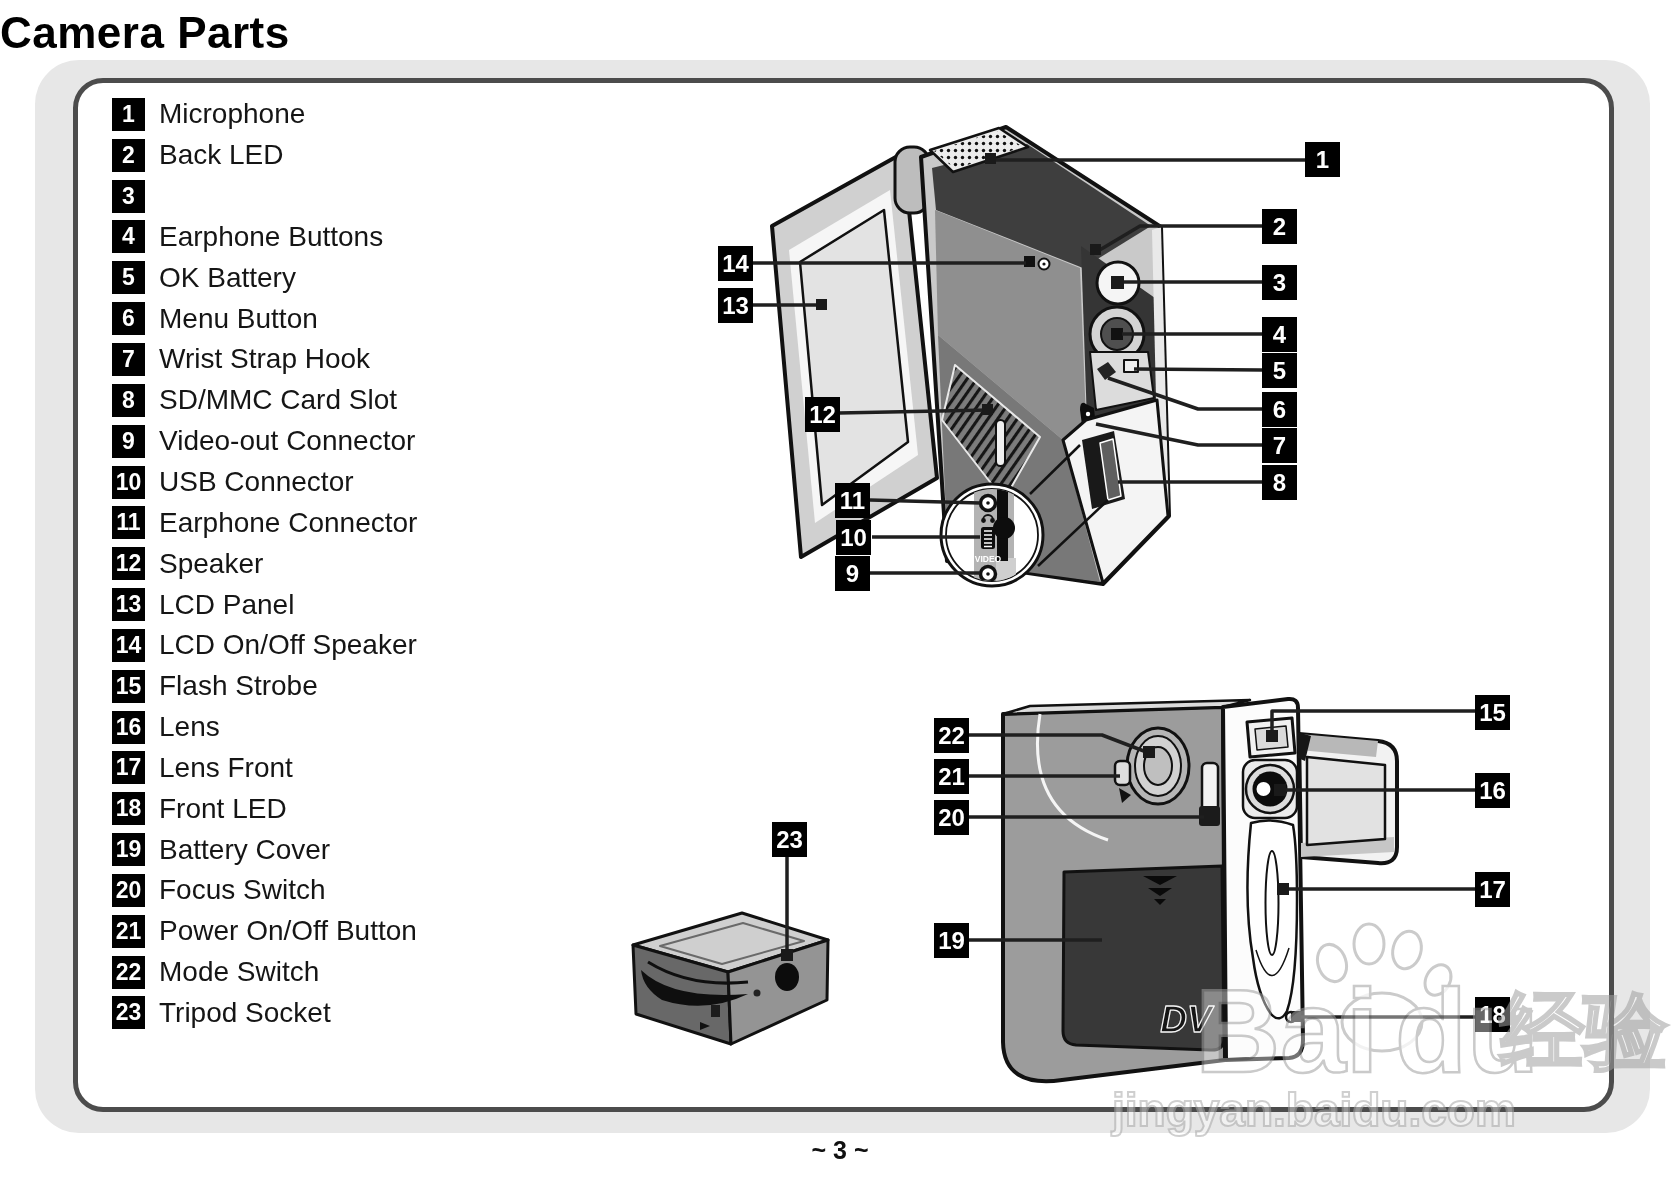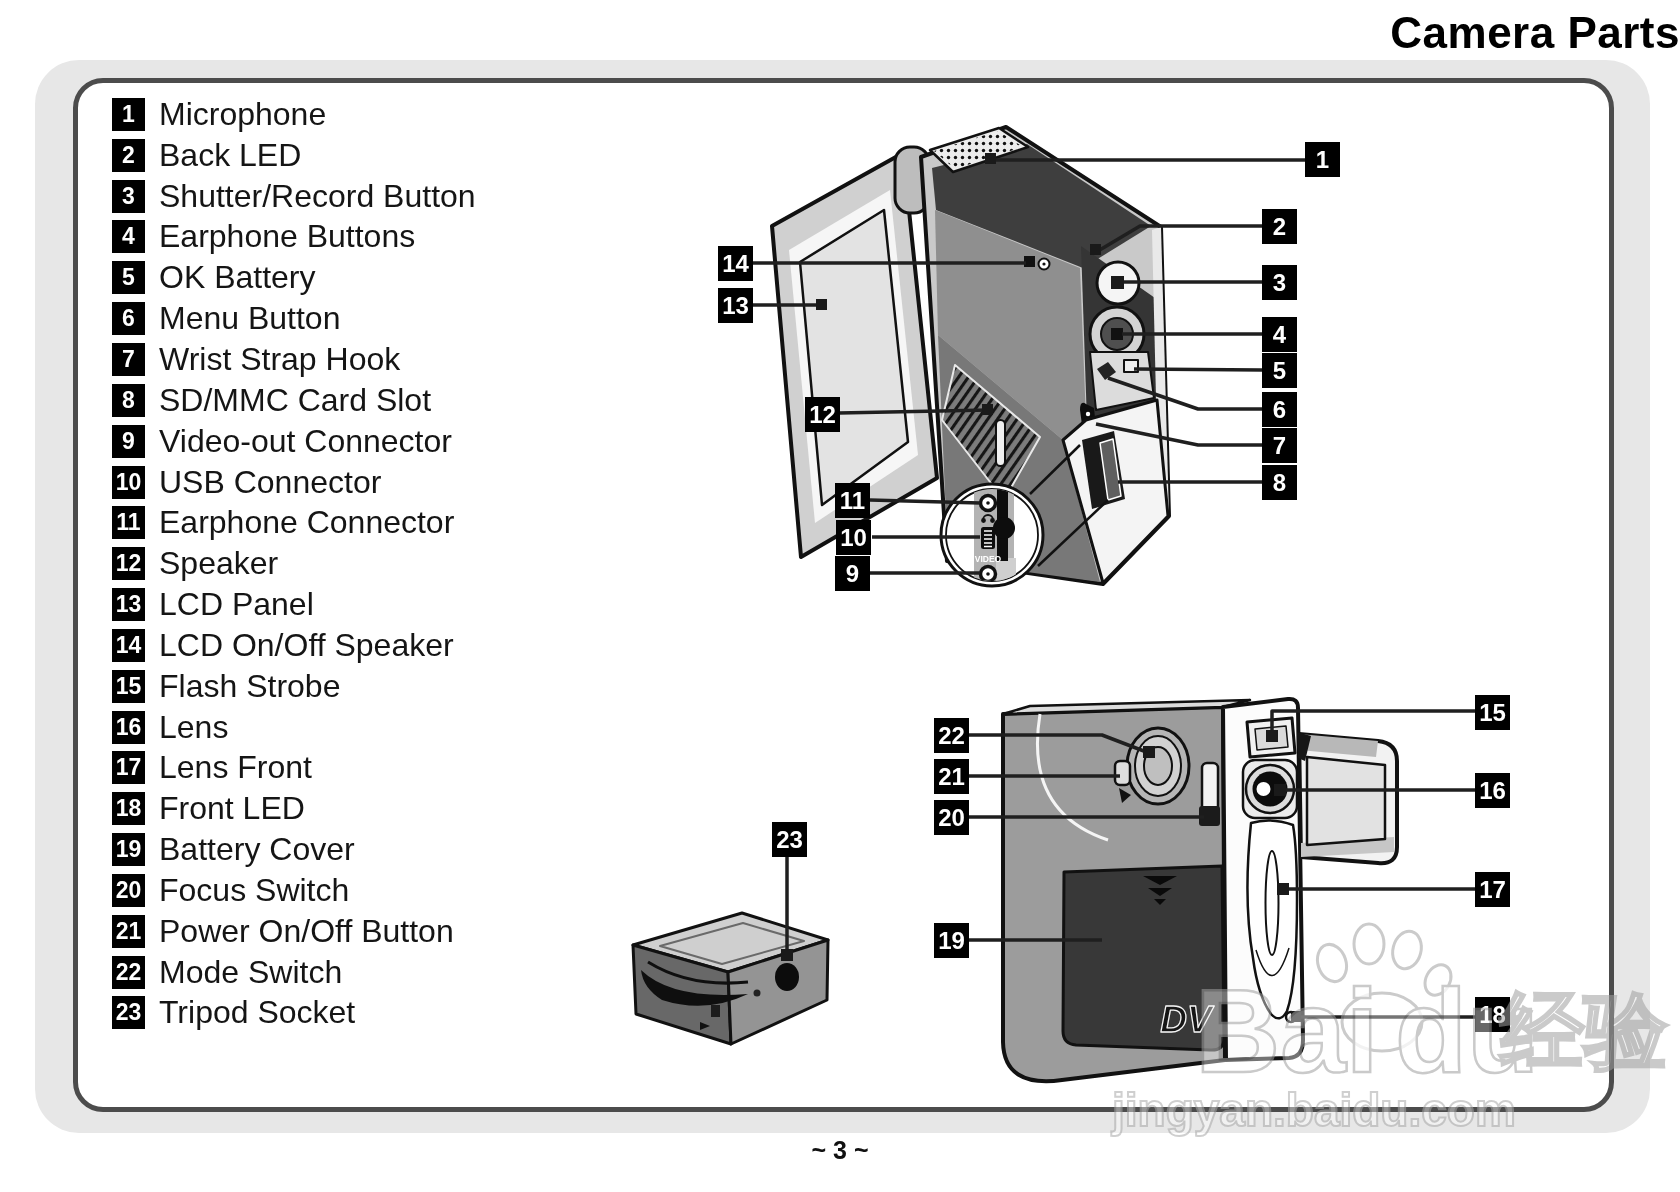"Camera Parts" .title { text-align: right -> left }
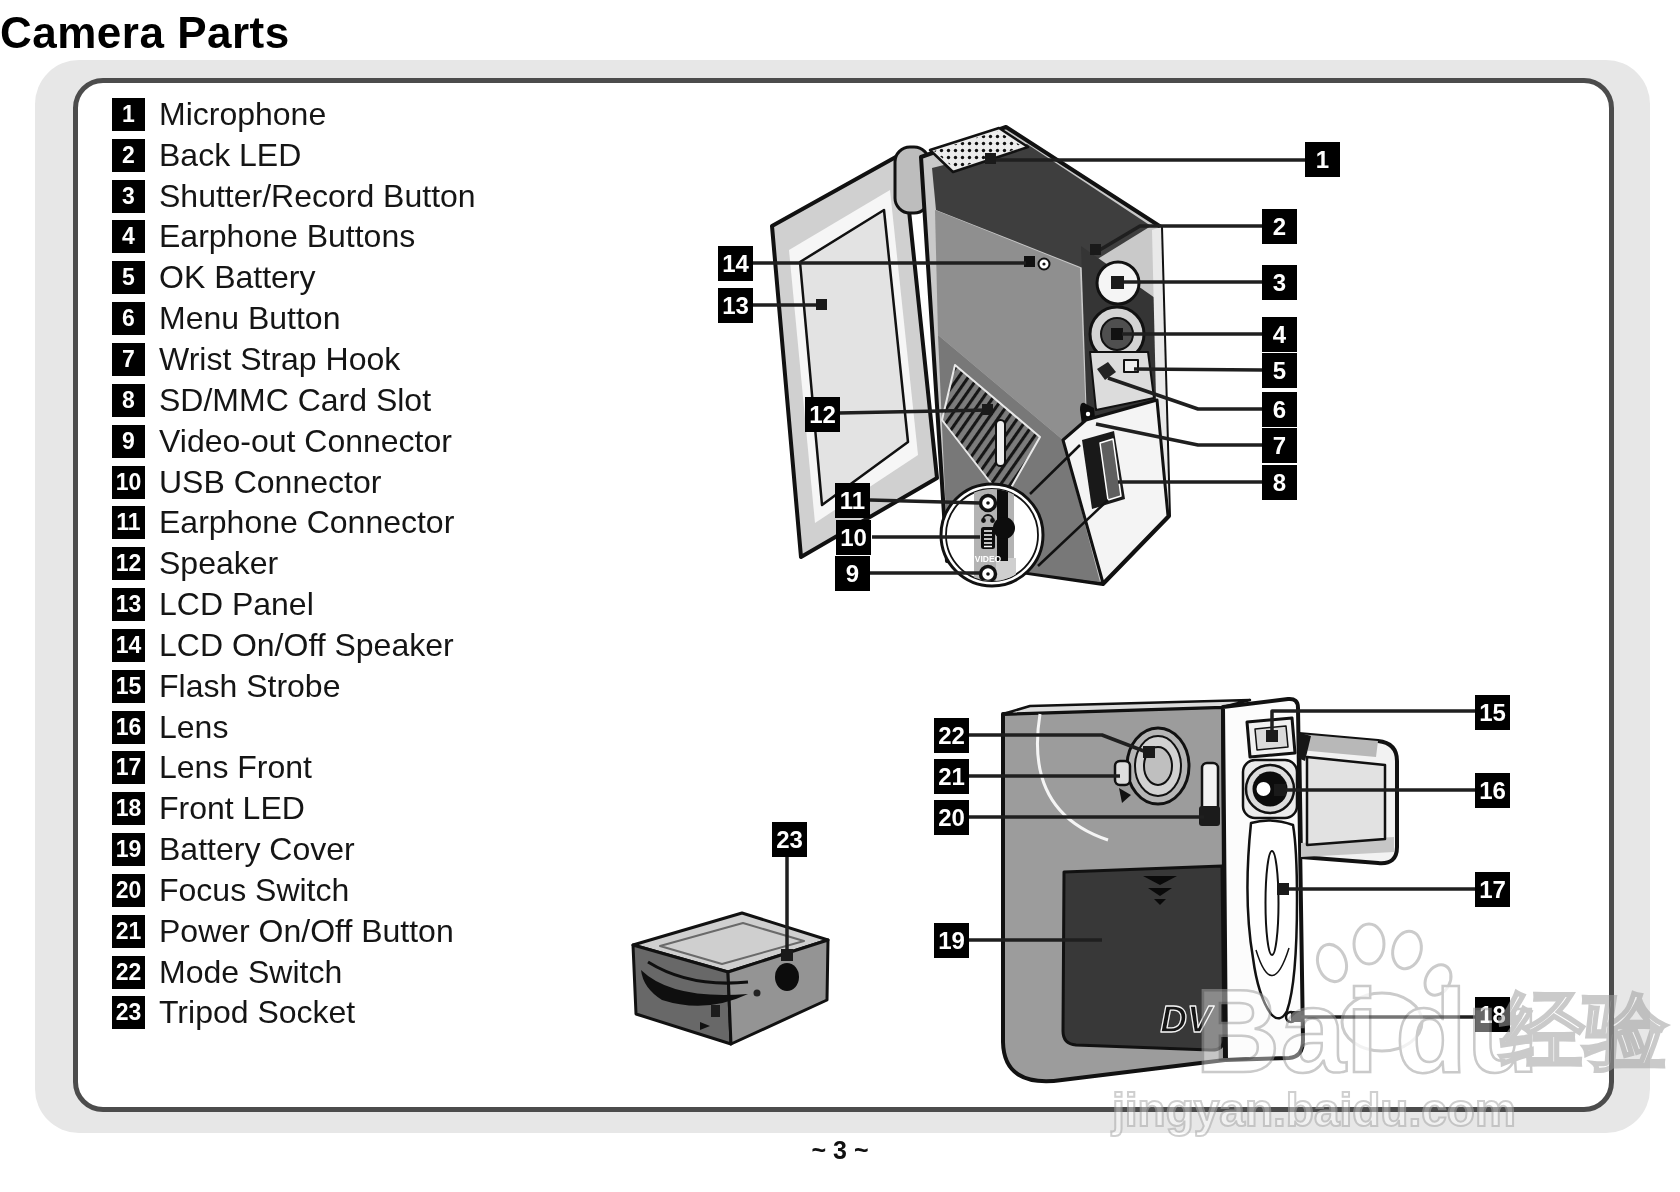"Microphone" .lbl { font-size: 32px -> 28px }
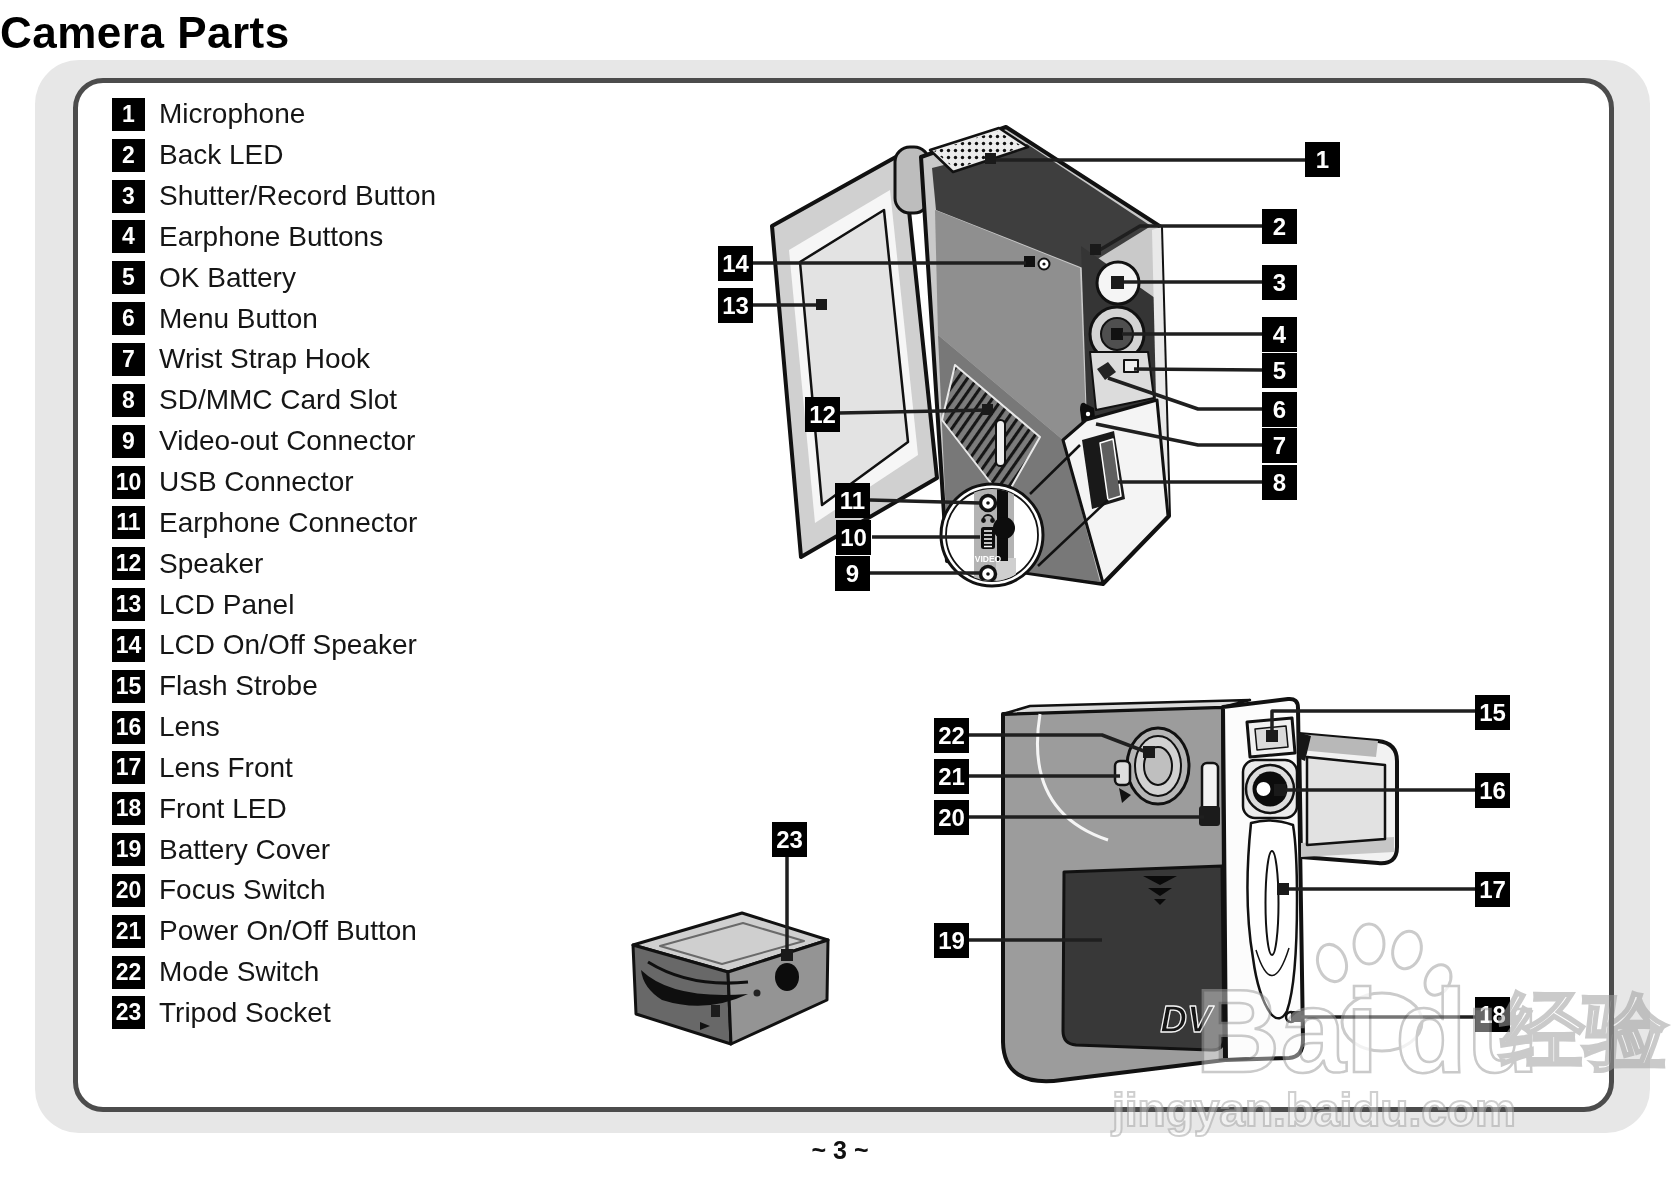"Shutter/Record Button" span.lbl { html: <span>Shutter/Record Button</span> -> none }
